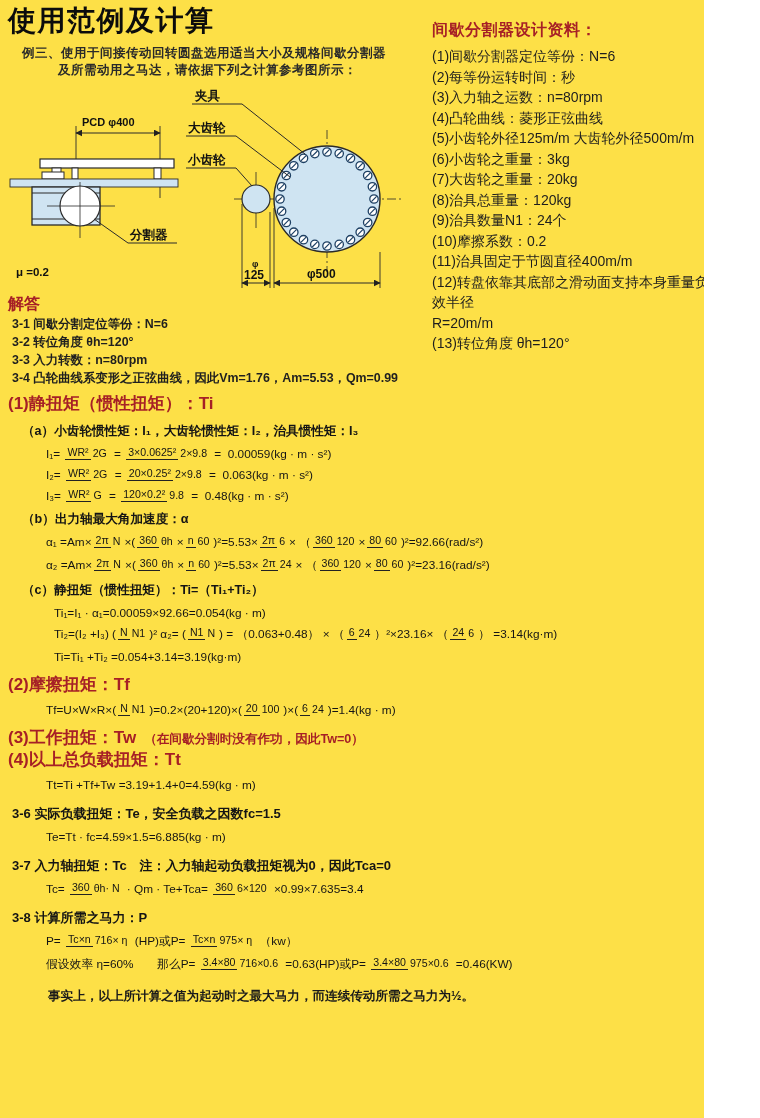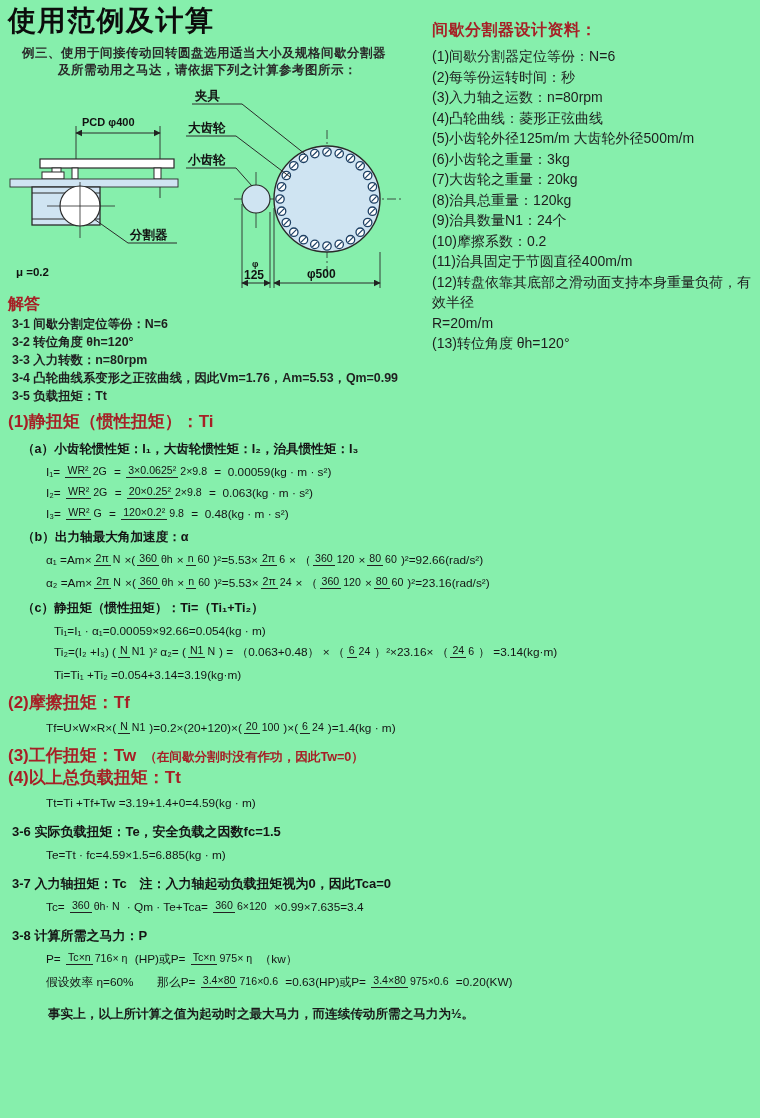"使用范例及计算" .page { background: #86efac -> #fde047; width: 760px -> 704px }
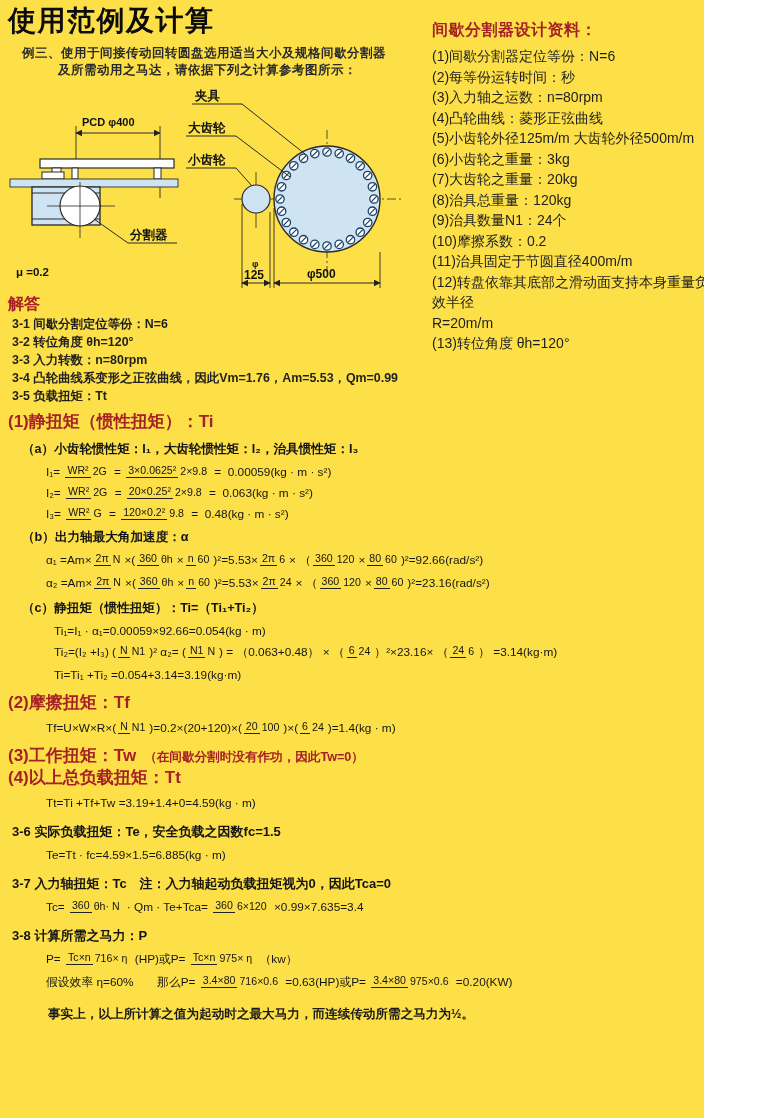"3-5 负载扭矩：Tt" div.sol-line { html: <div>3-5 负载扭矩：Tt</div> -> none }
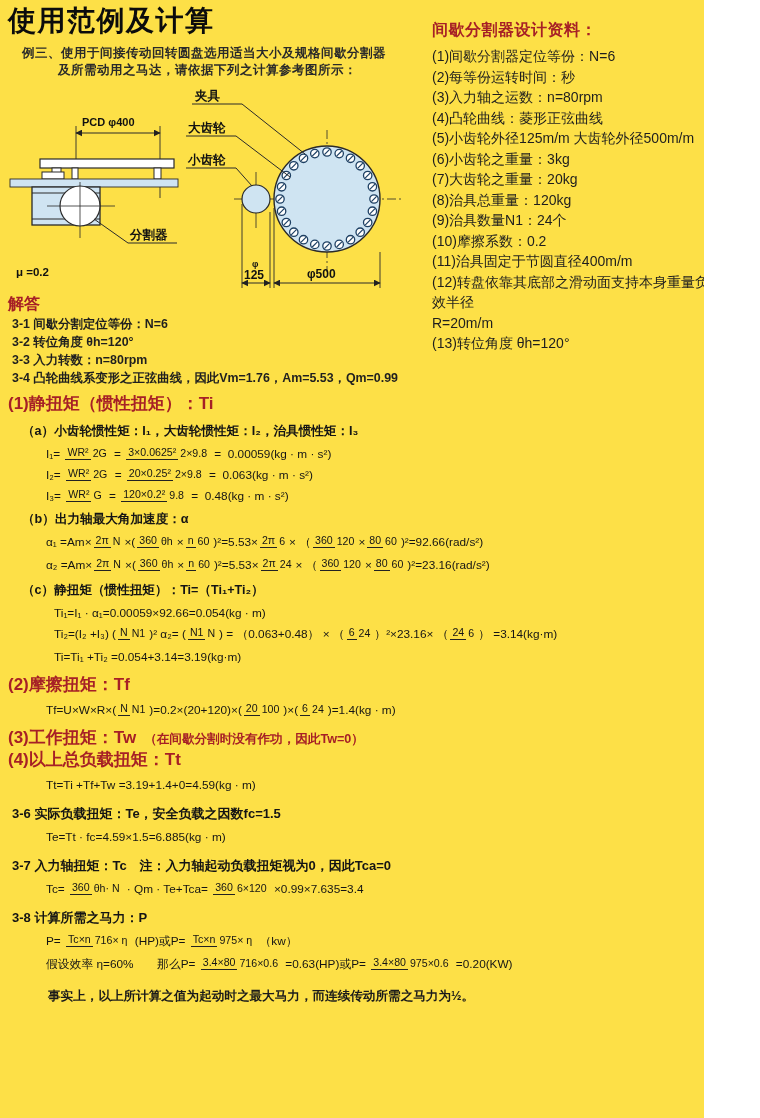"=0.20(KW)" span.ft { text: 0.20 -> 0.46 }
